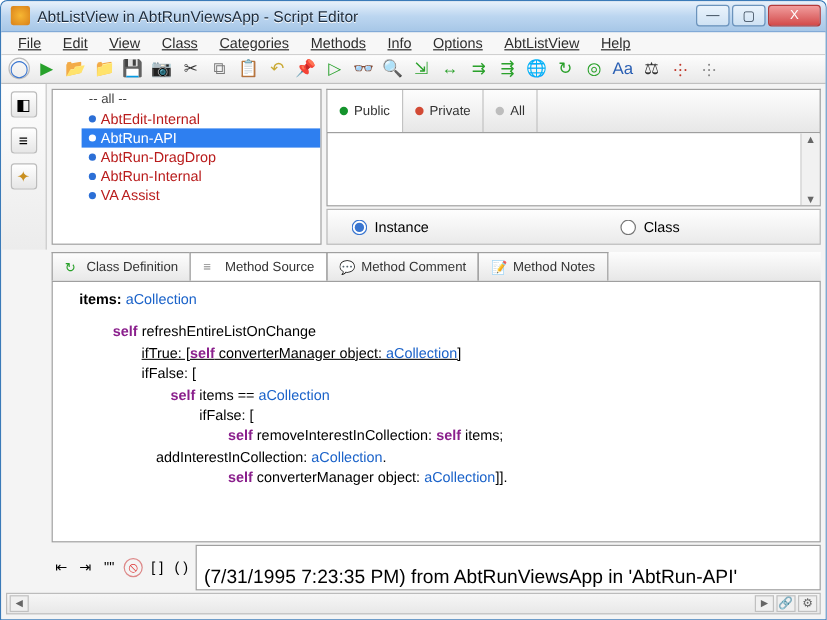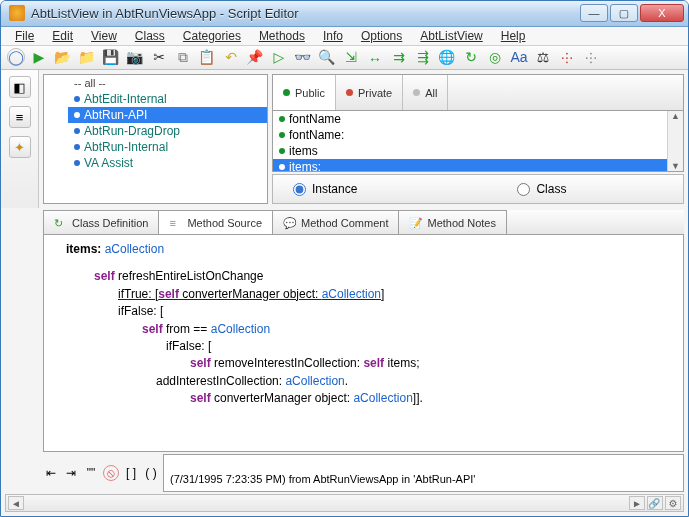"AbtEdit-Internal" .catpane .item { color: #0f766e -> #b91c1c }
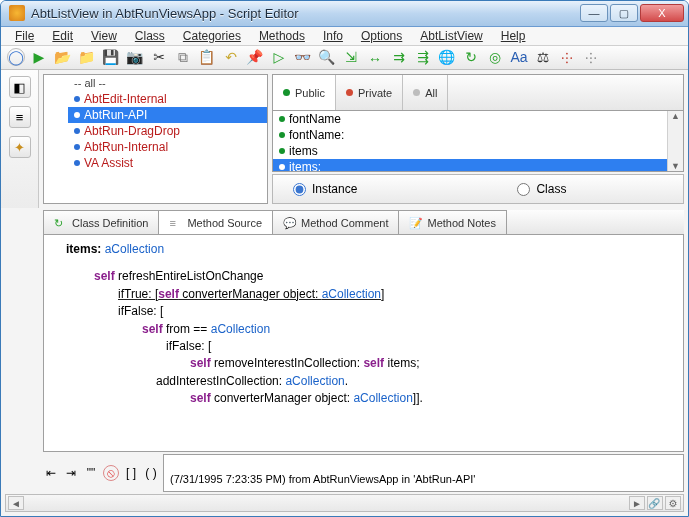"fontName" div { html: <div> <div> <span></span> <span>fontName</span> </div> <div> <span></span> <span>fontName:</span> </div> <div> <span></span> <span>items</span> </div> <div> <span></span> <span>items:</span> </div> </div> -> none }
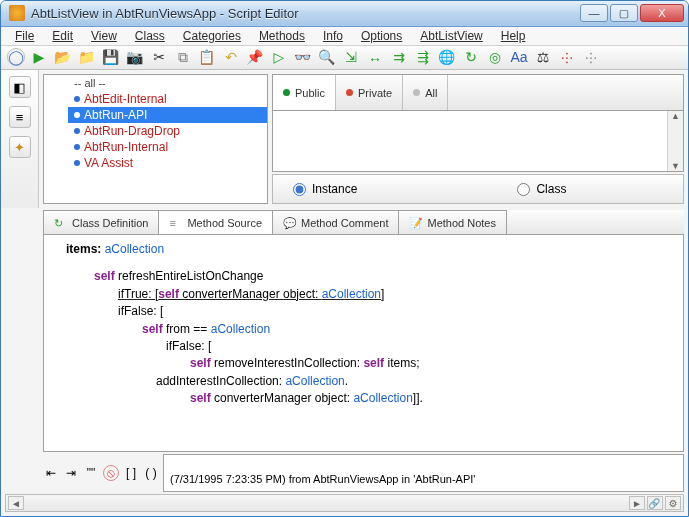"from ==" span.kw-msg { text: from -> items }
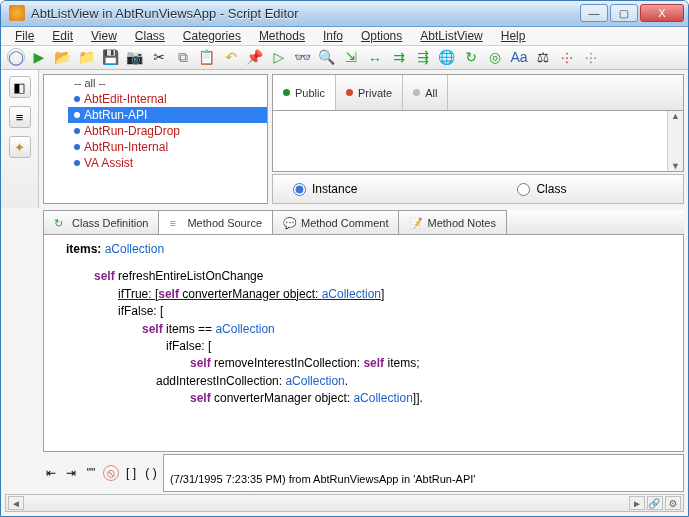"addInterestInCollection: aCollection." div { margin-left: 102px -> 76px }
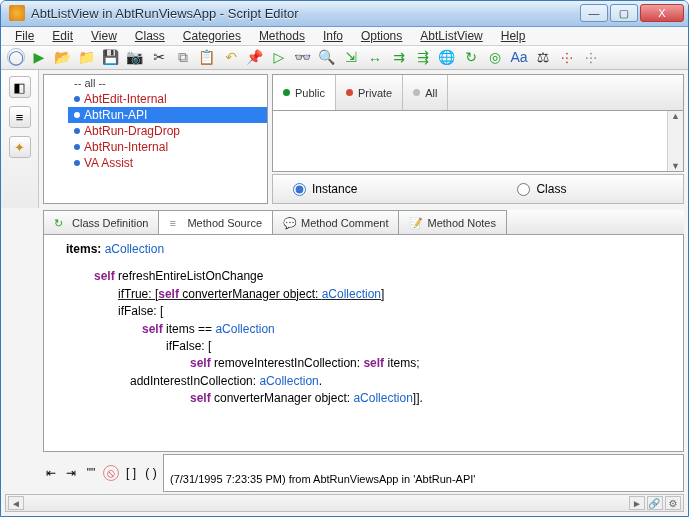"(7/31/1995 7:23:35 PM) from" .statusfield { font-size: 11px -> 16px }
